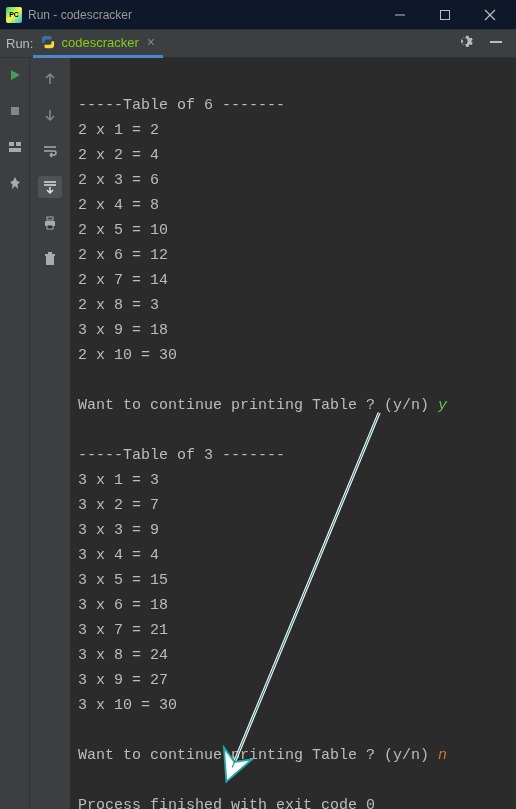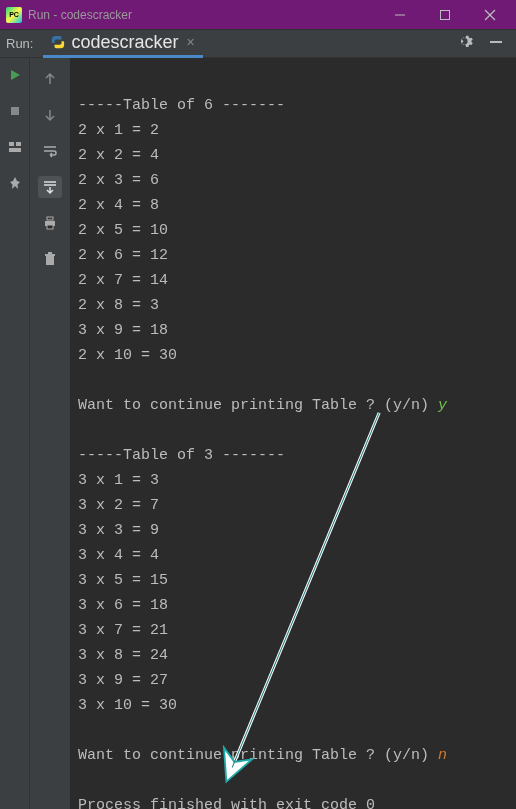"Run - codescracker" .titlebar { background: #701a75 -> #0f172a }
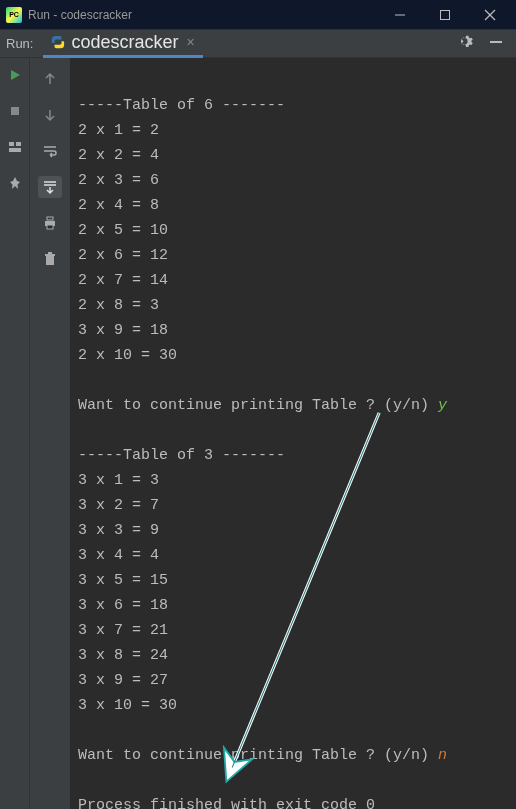"Run:" .tab-label { margin-right: 10px -> none }
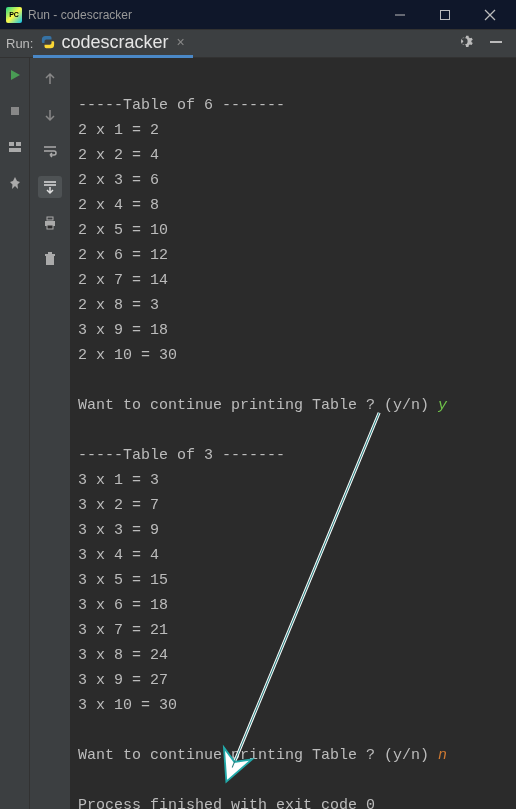"codescracker" .tab-name { color: #e5e5e5 -> #84cc16; font-size: 18px -> 13px }
